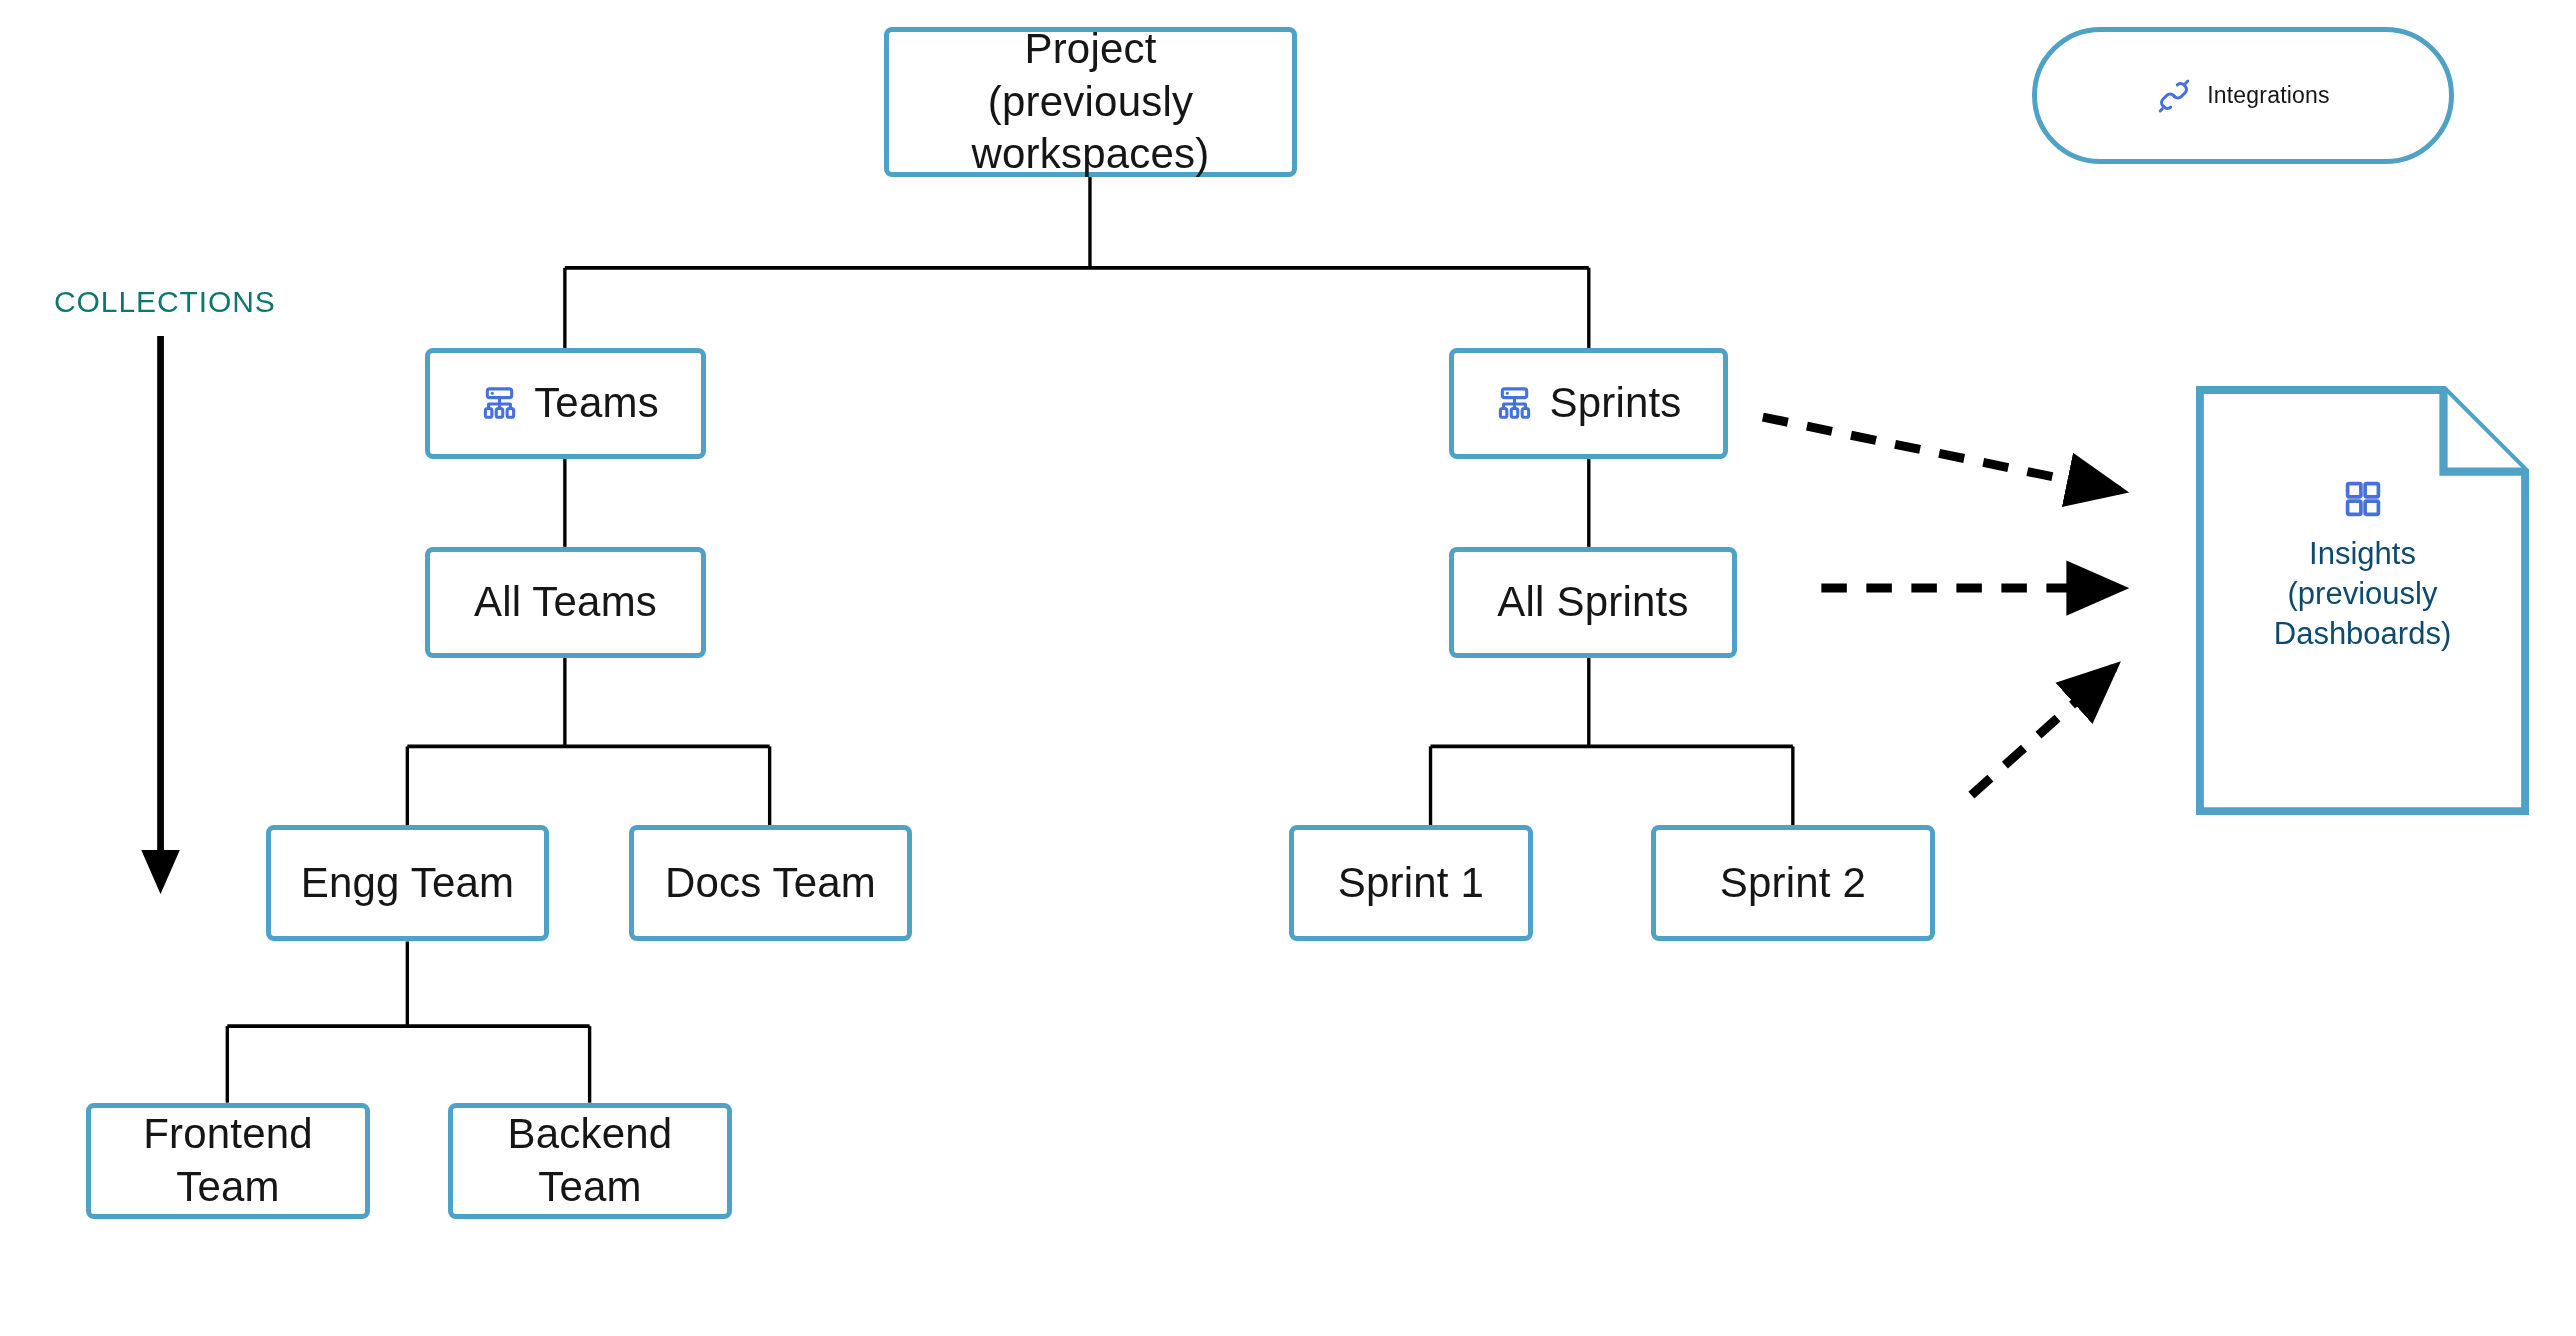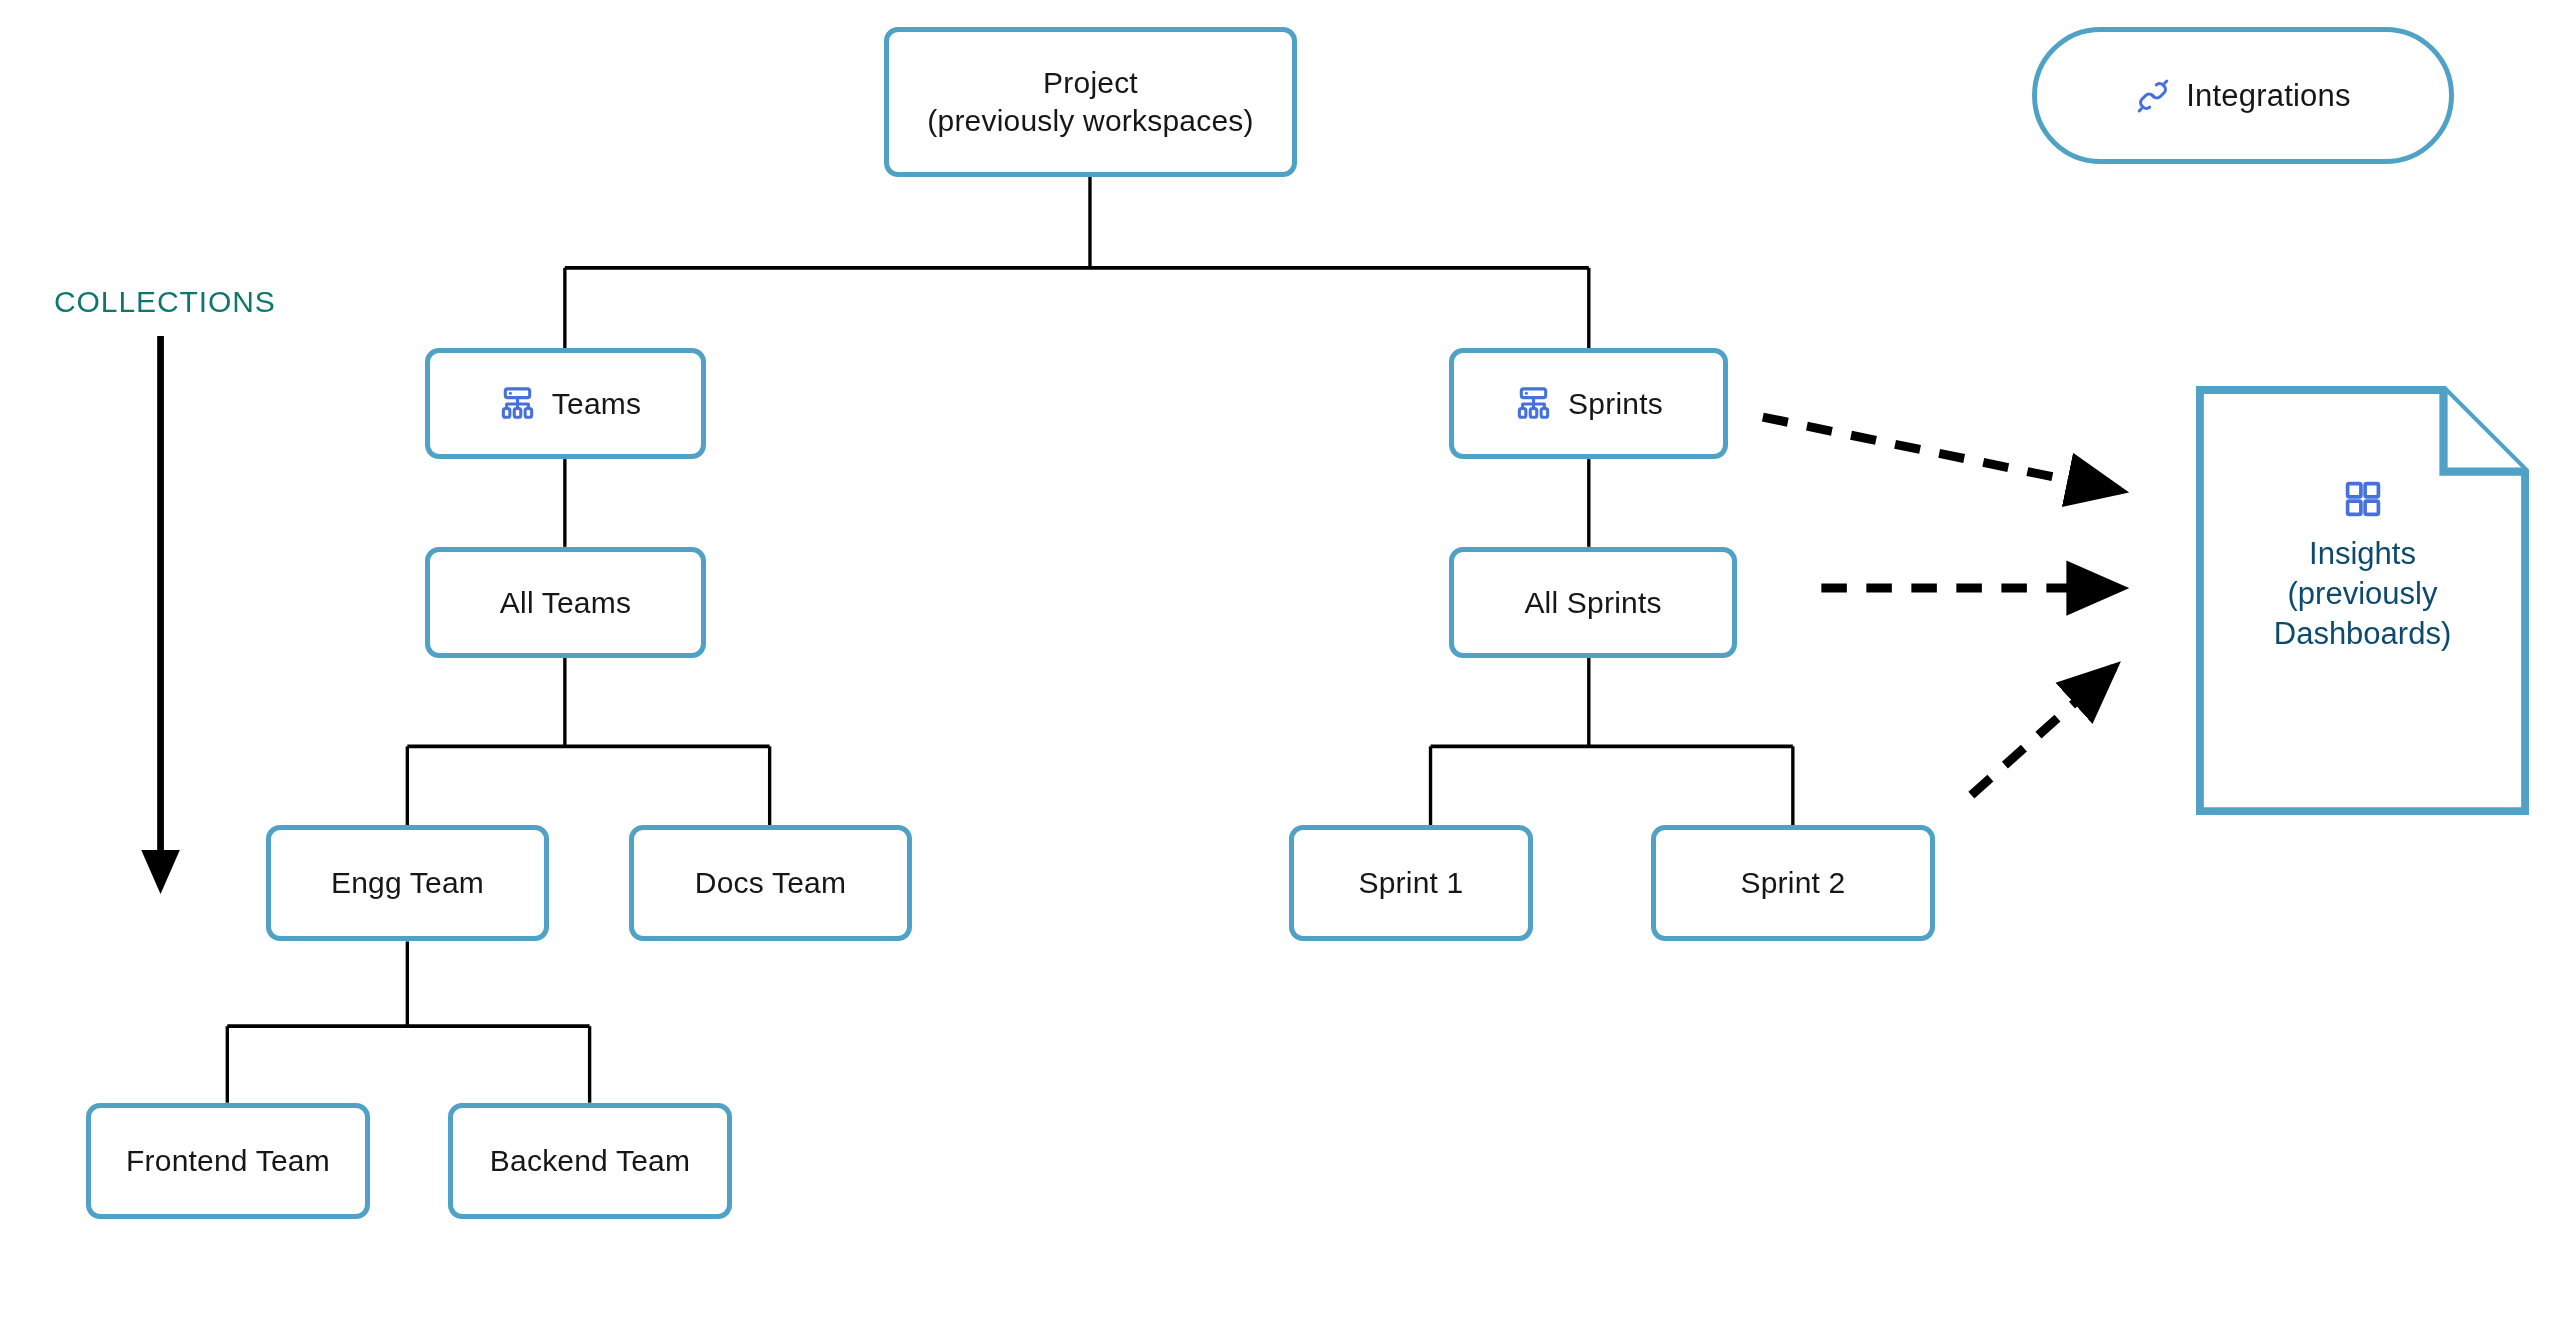"Project" .node { border-radius: 14px -> 8px; font-size: 30px -> 42px }
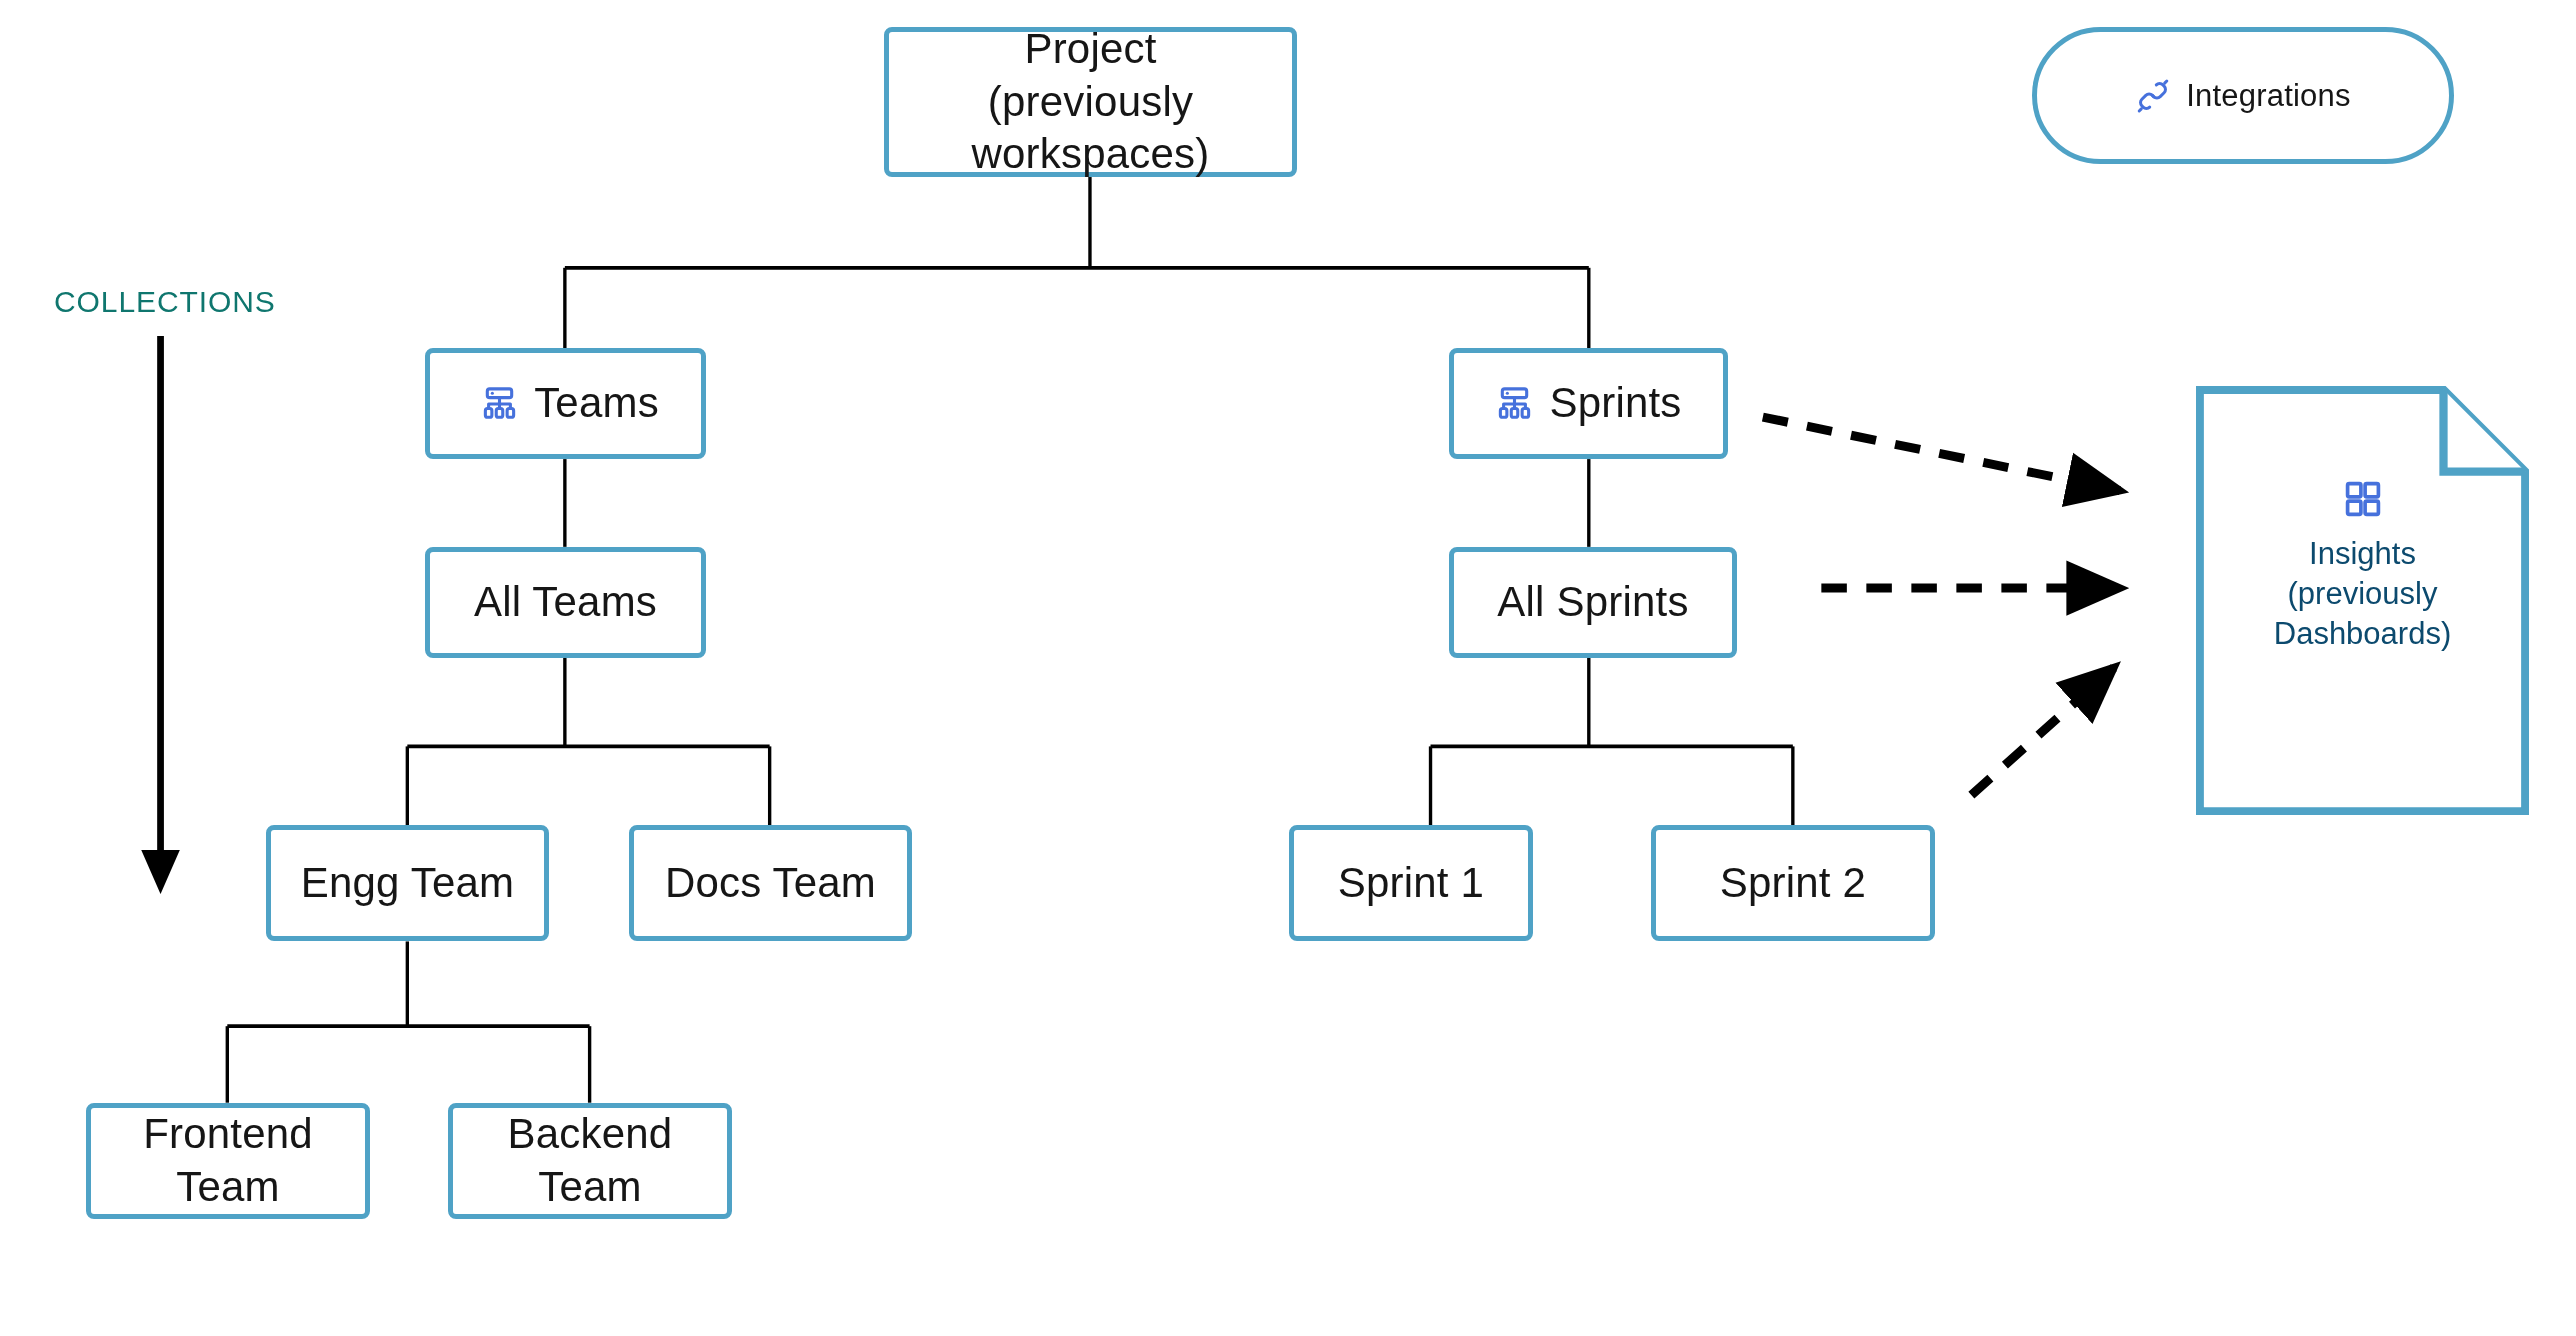"Integrations" #node-integrations { font-size: 31px -> 23px }
